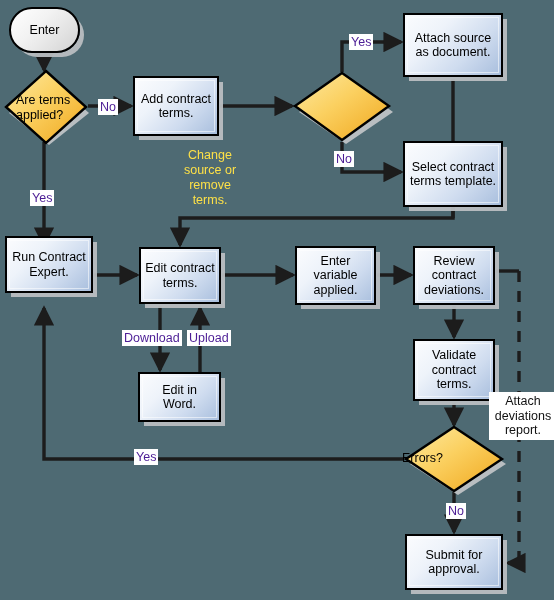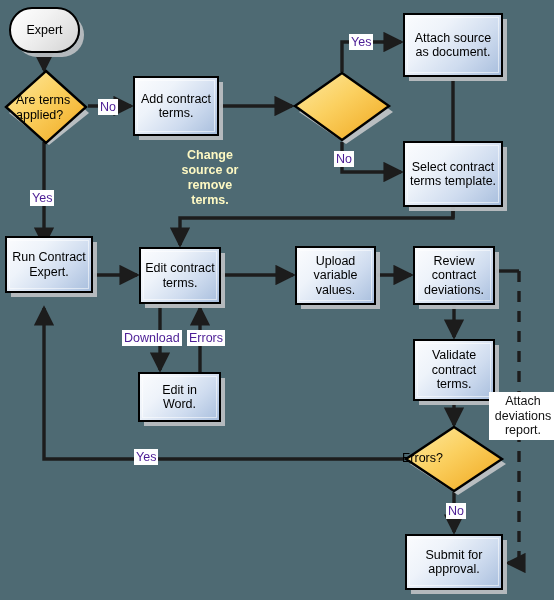"Expert" span.lbl { text: Expert -> Enter }
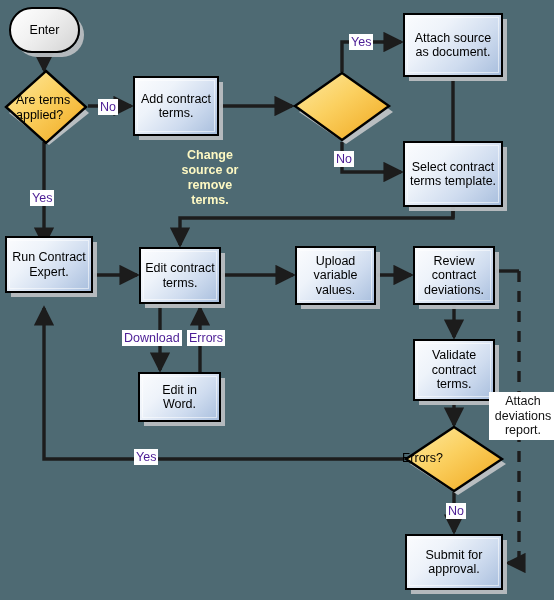"Change source or remove terms." .note { color: #fef9c3 -> #fde047; font-weight: bold -> normal }
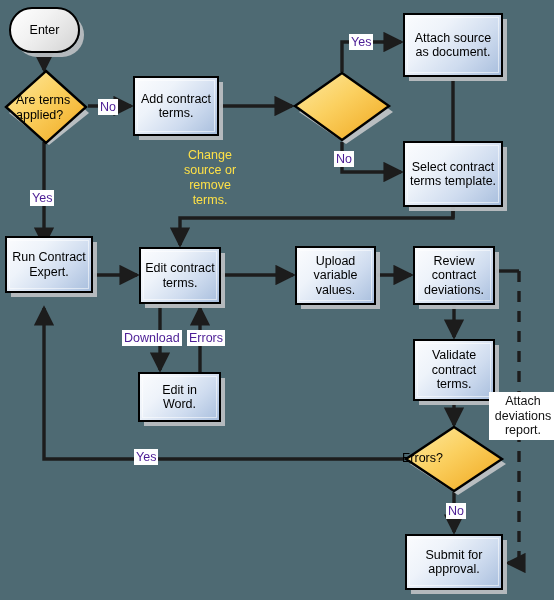"Upload variable values." span.lbl { text: Upload variable values -> Enter variable applied }
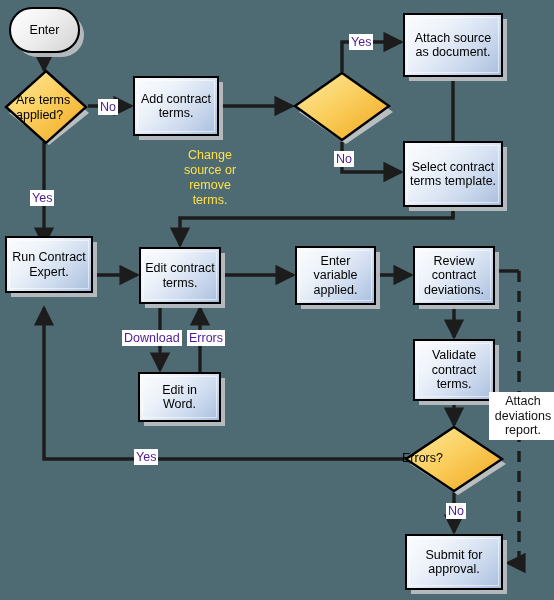"Errors" span.chip { text: Errors -> Upload }
